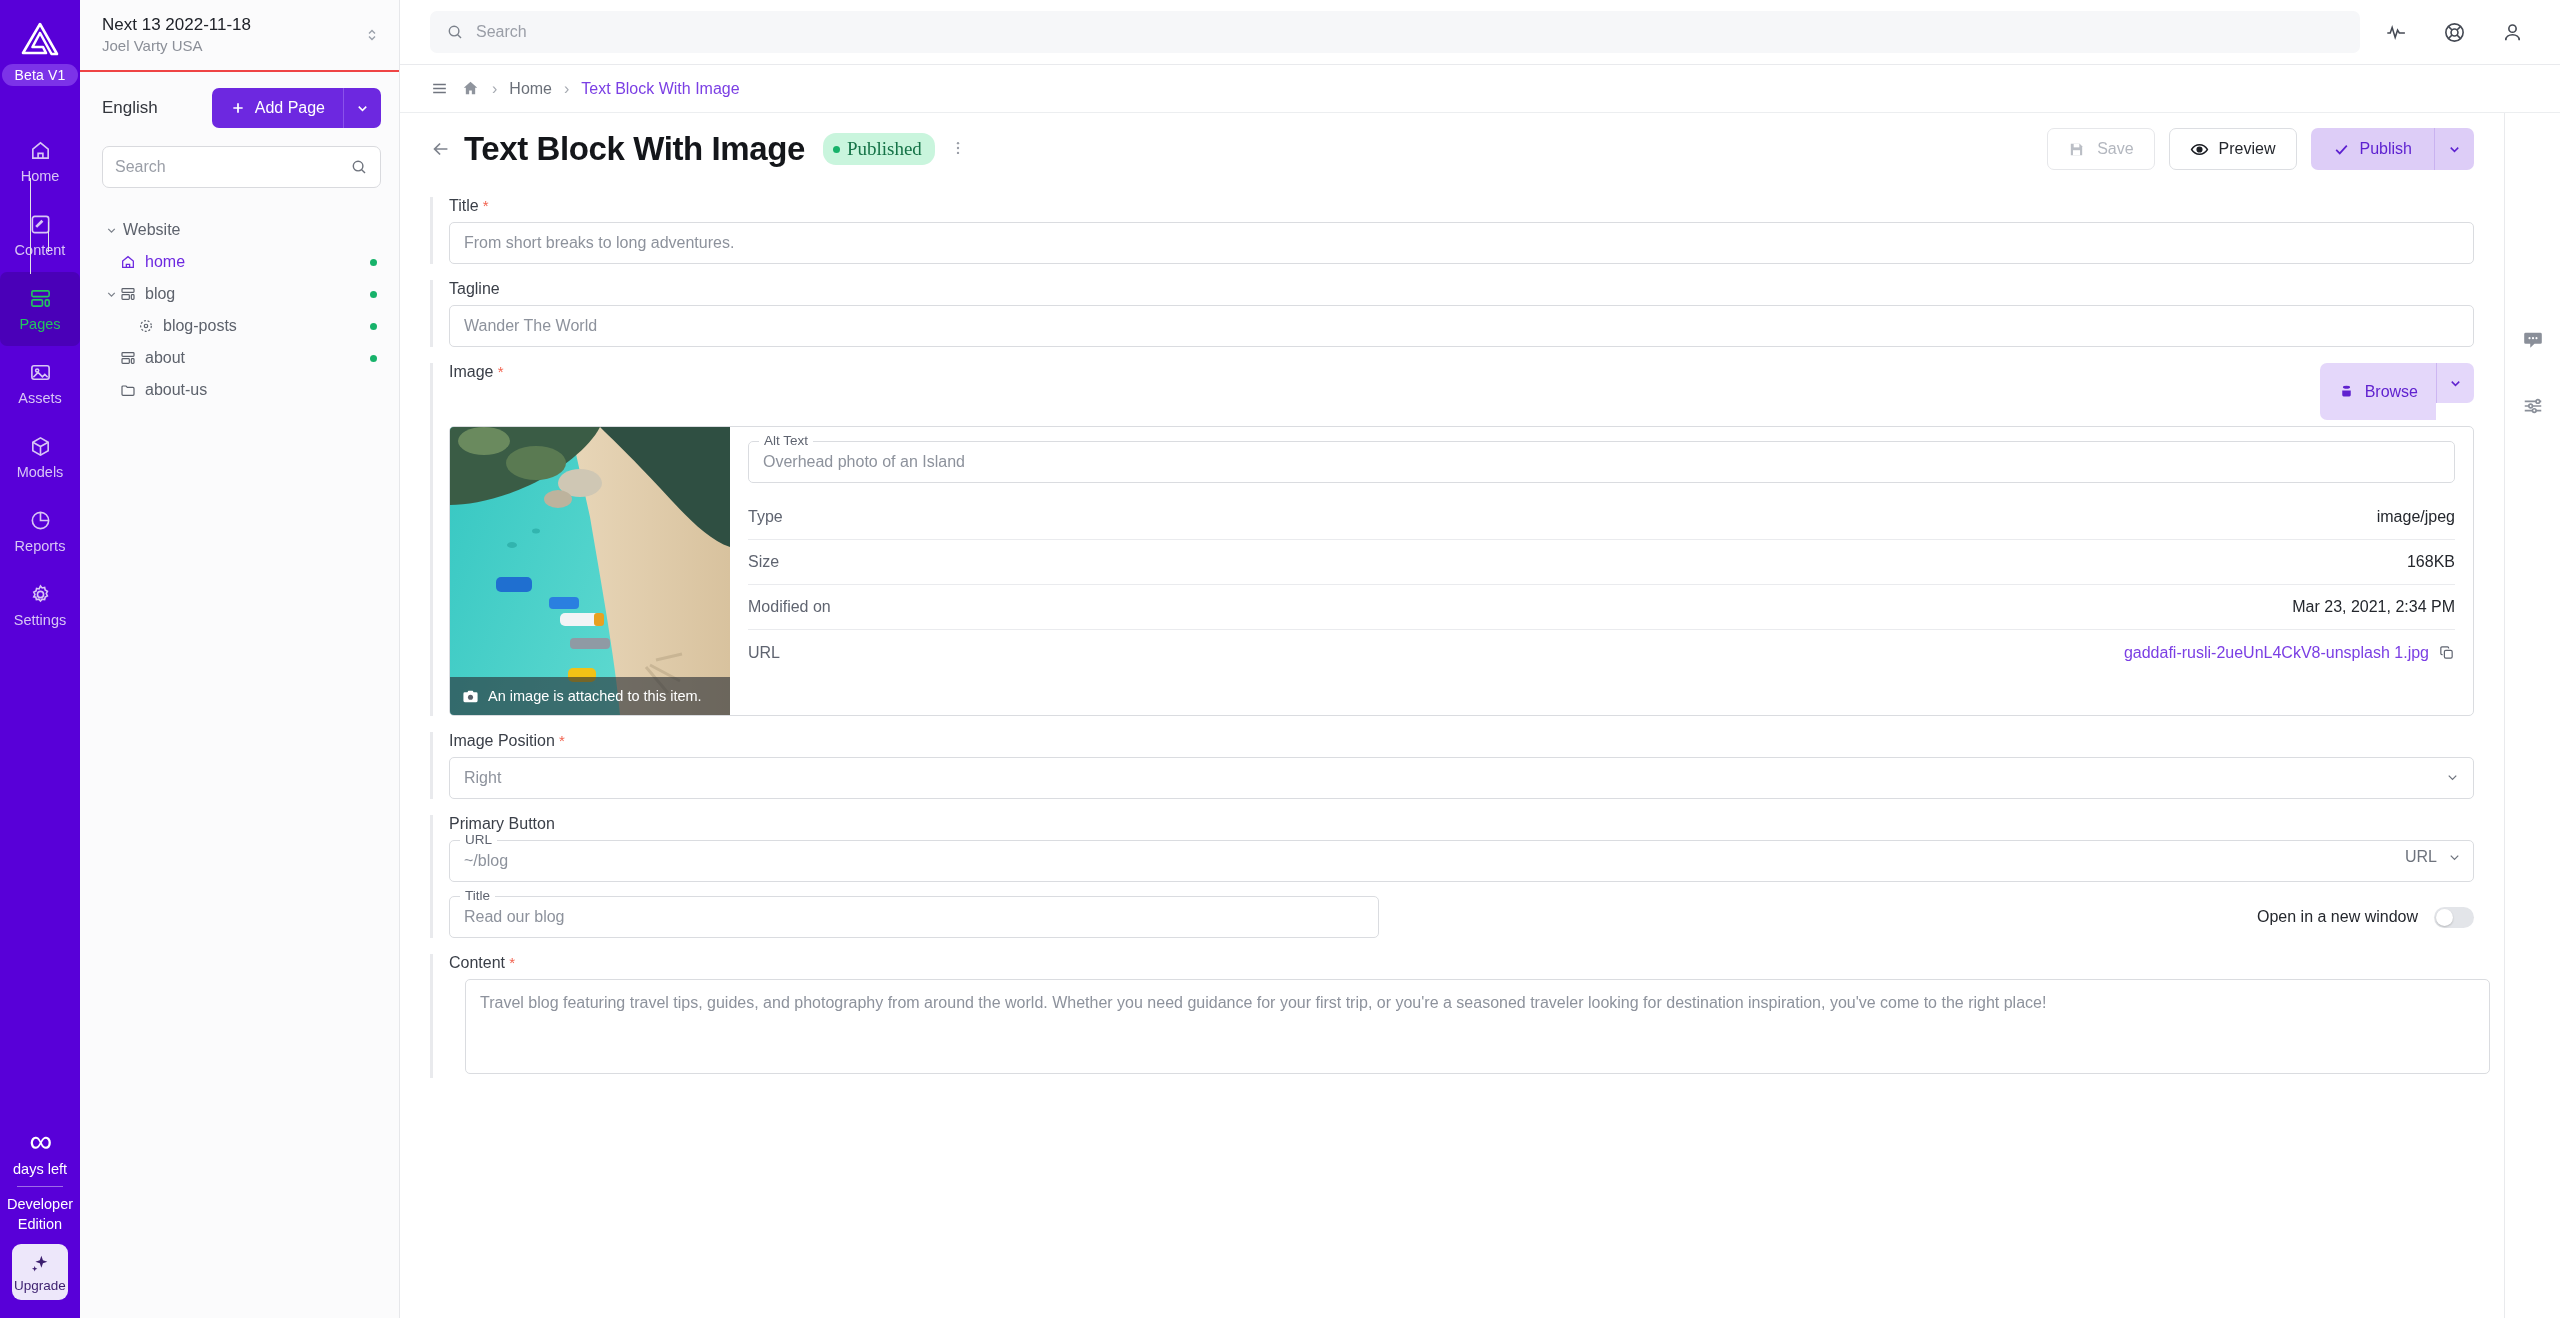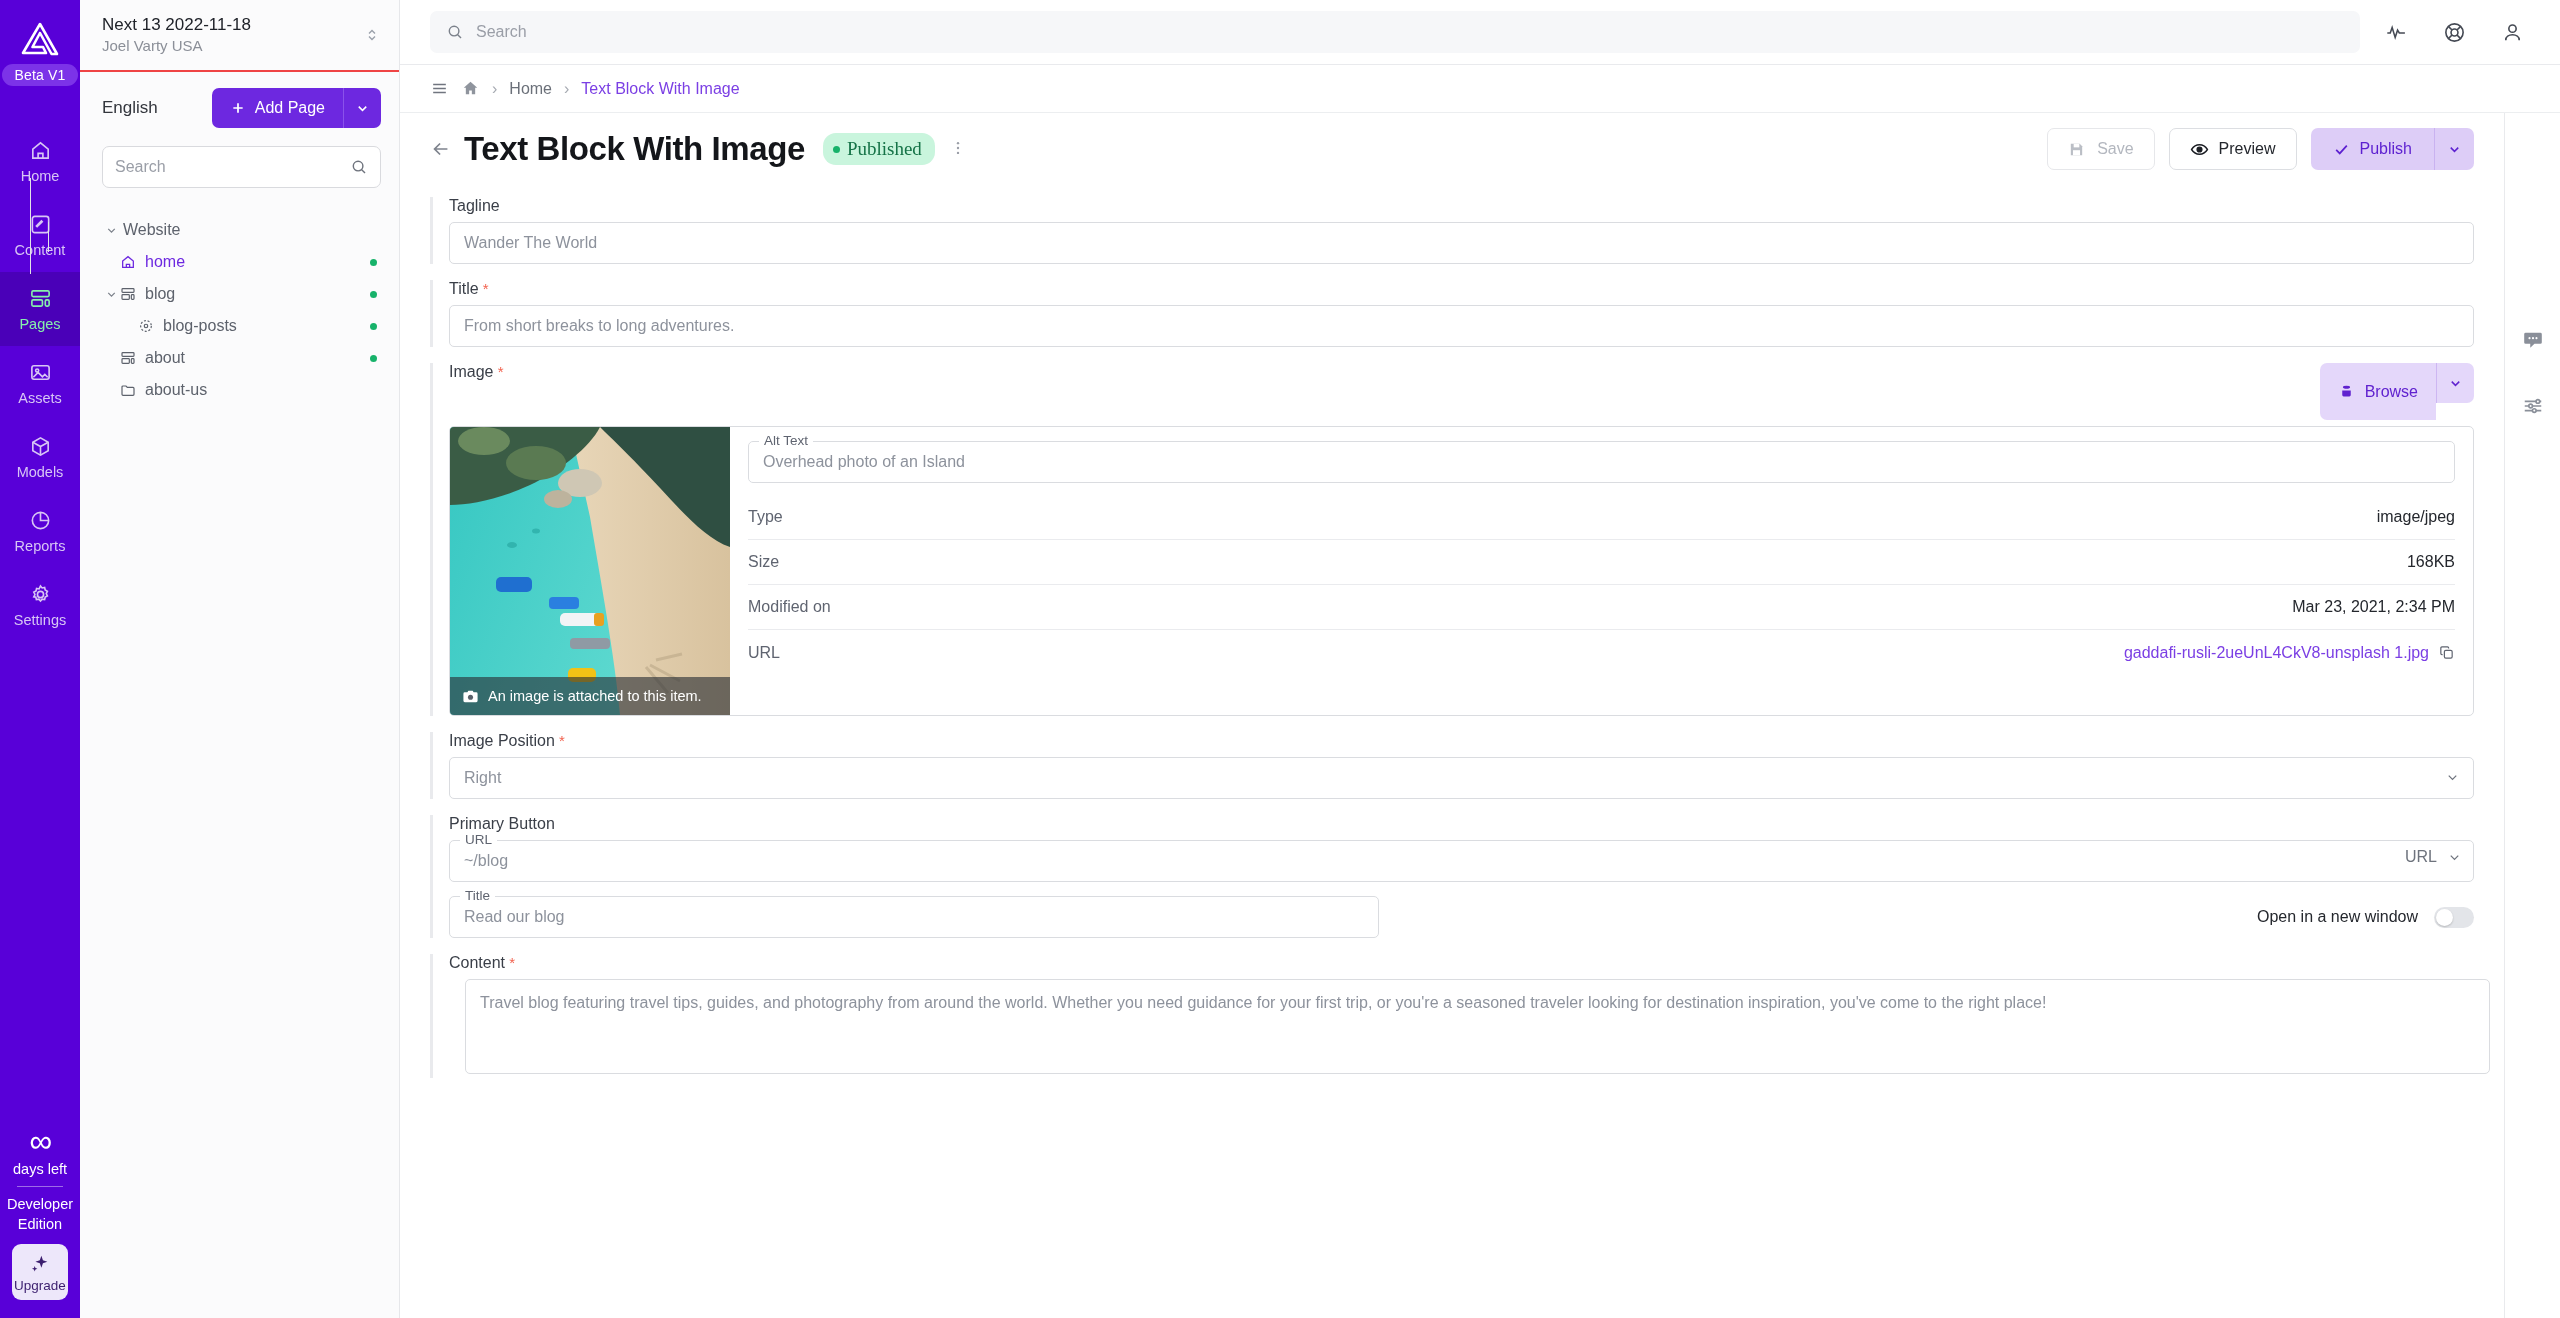"Tagline" div.field { order: before "Title *" -> after "Title *" }
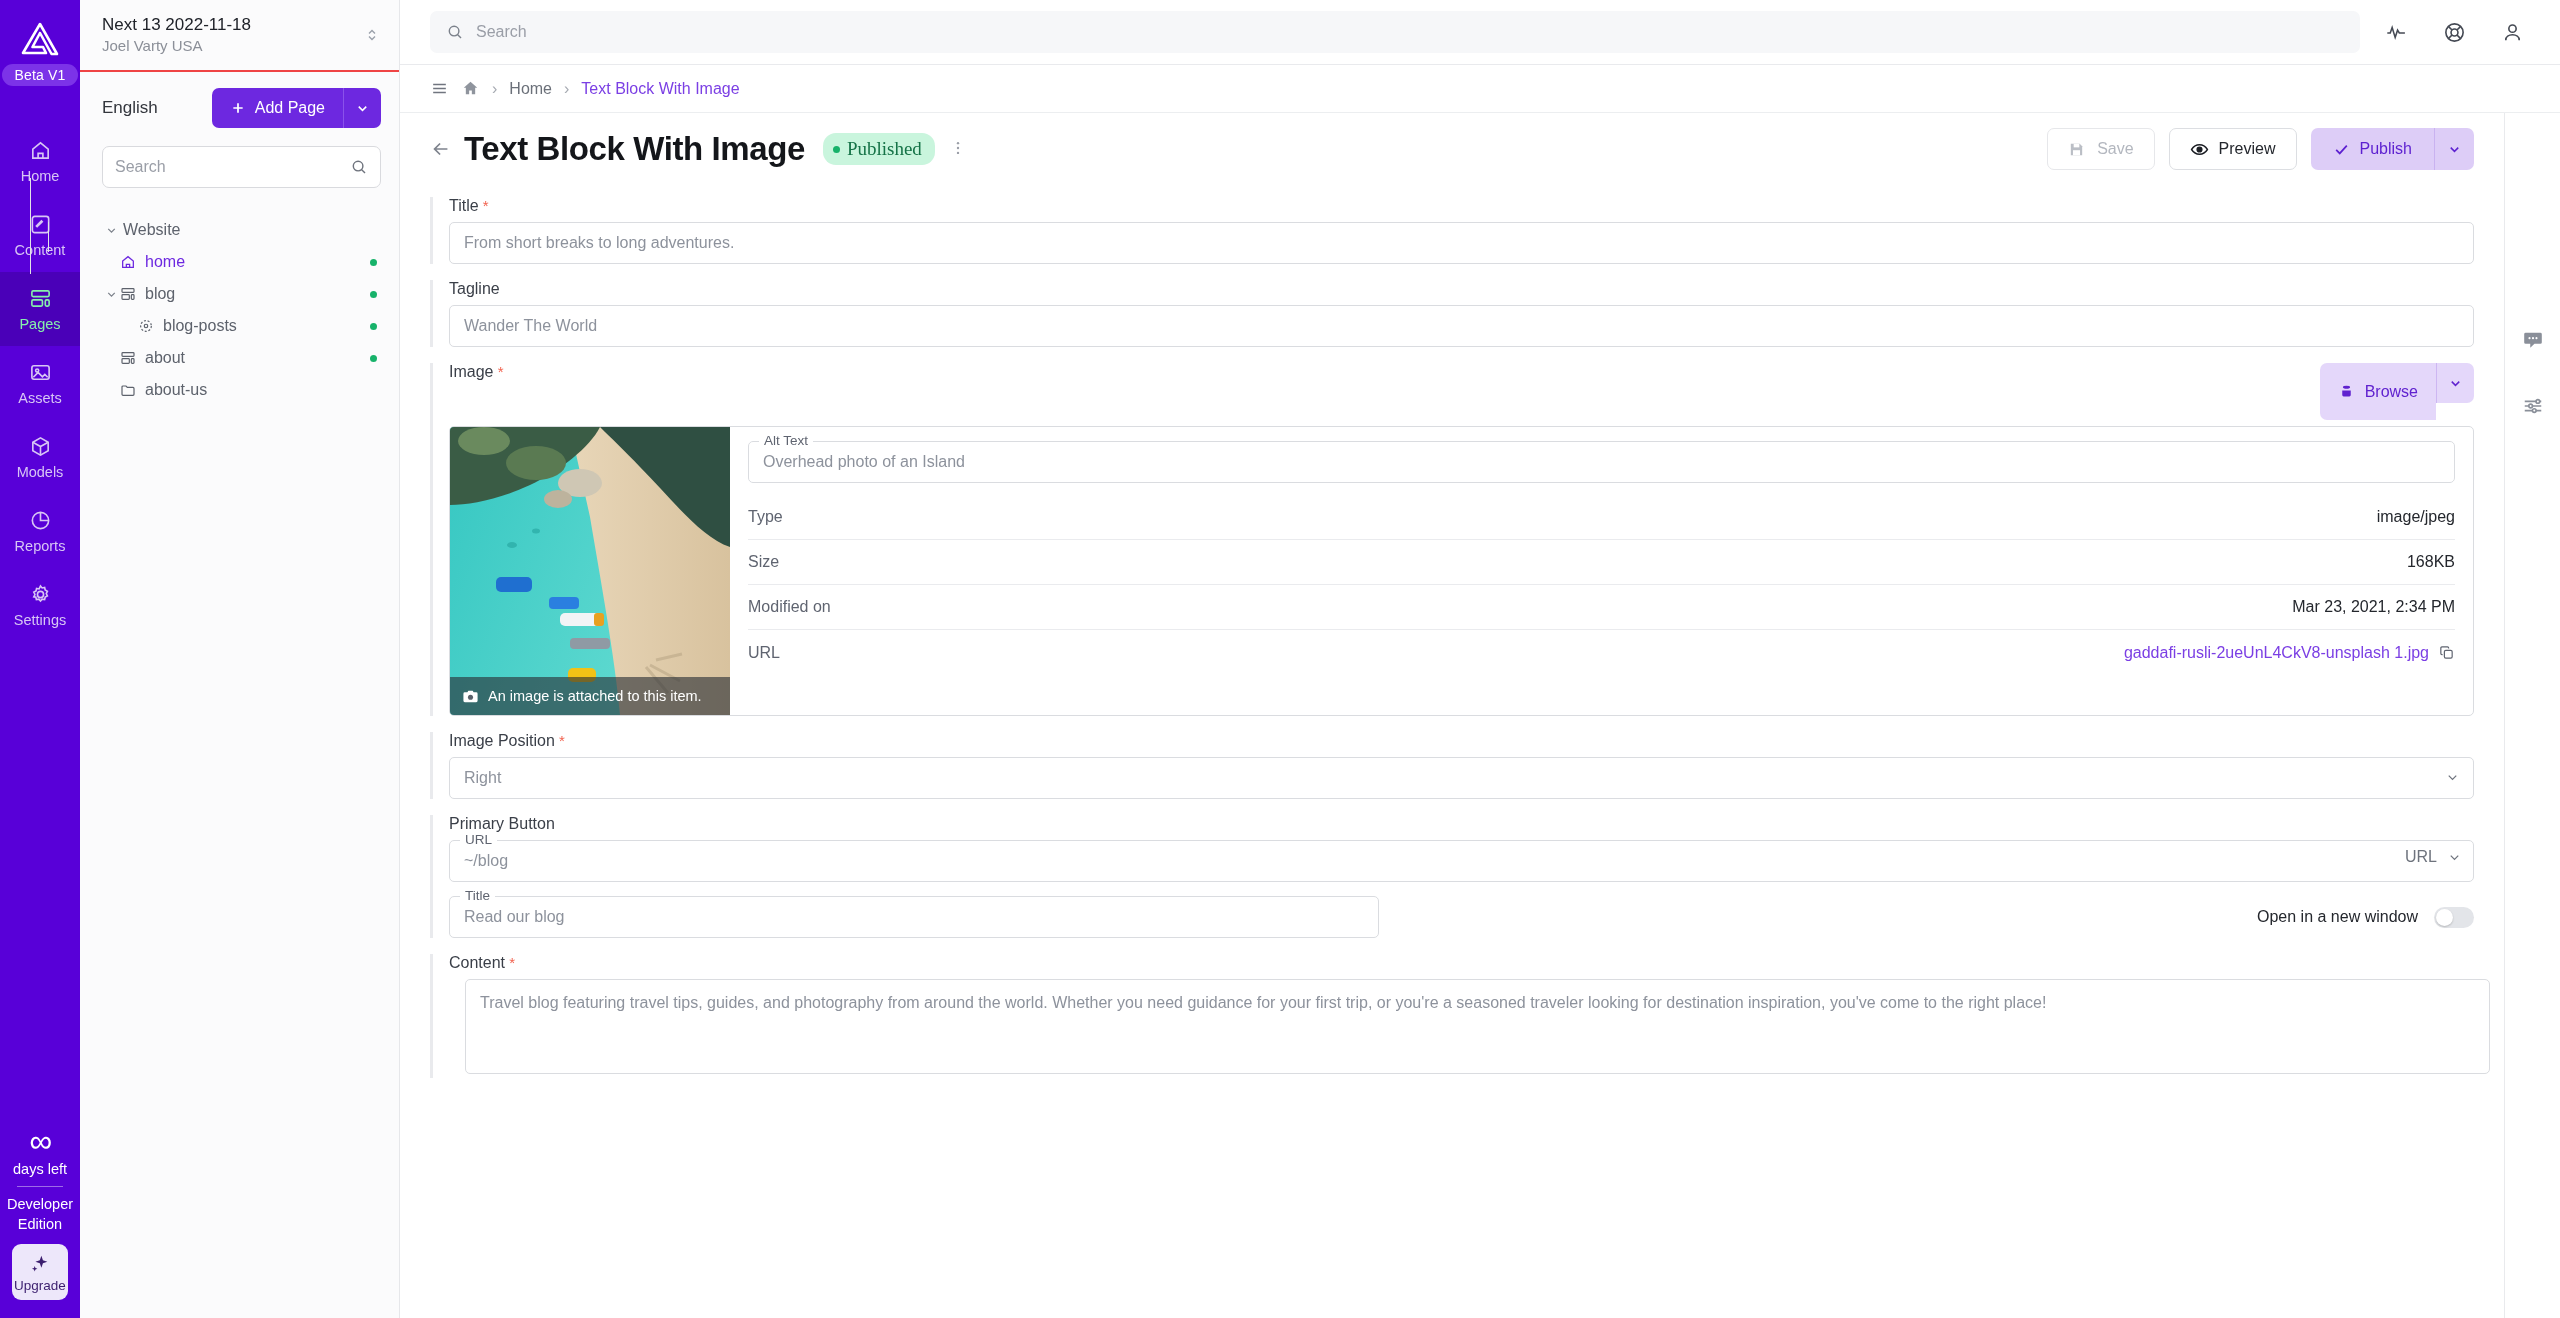"Pages" .rail-item.active { border-radius: 0 -> 7px; color: #86efac -> #22c55e }
